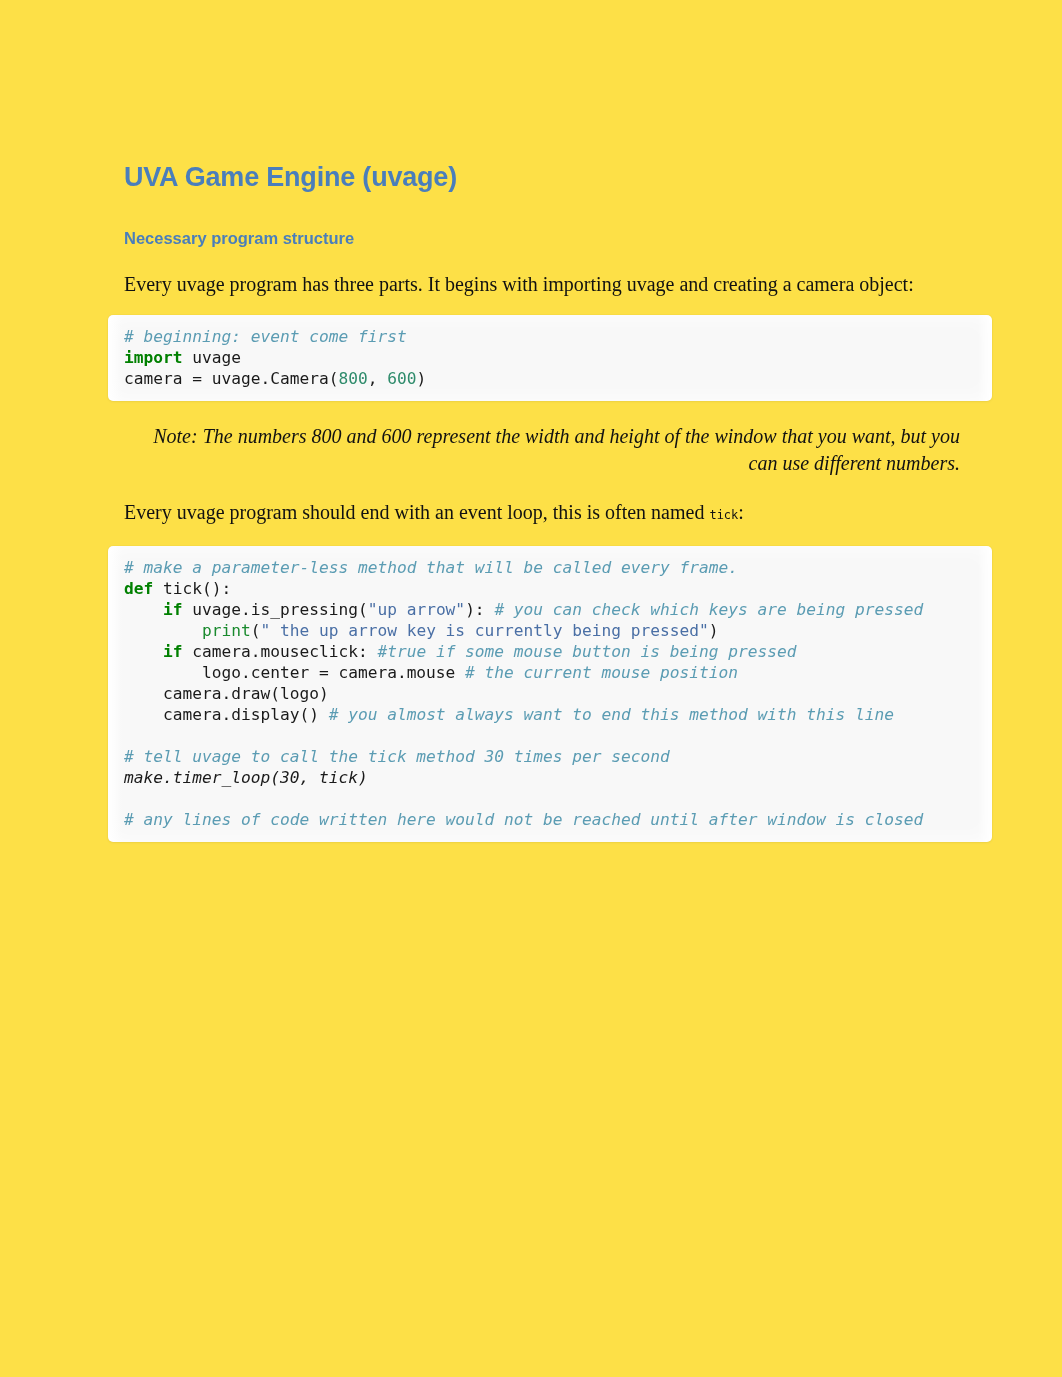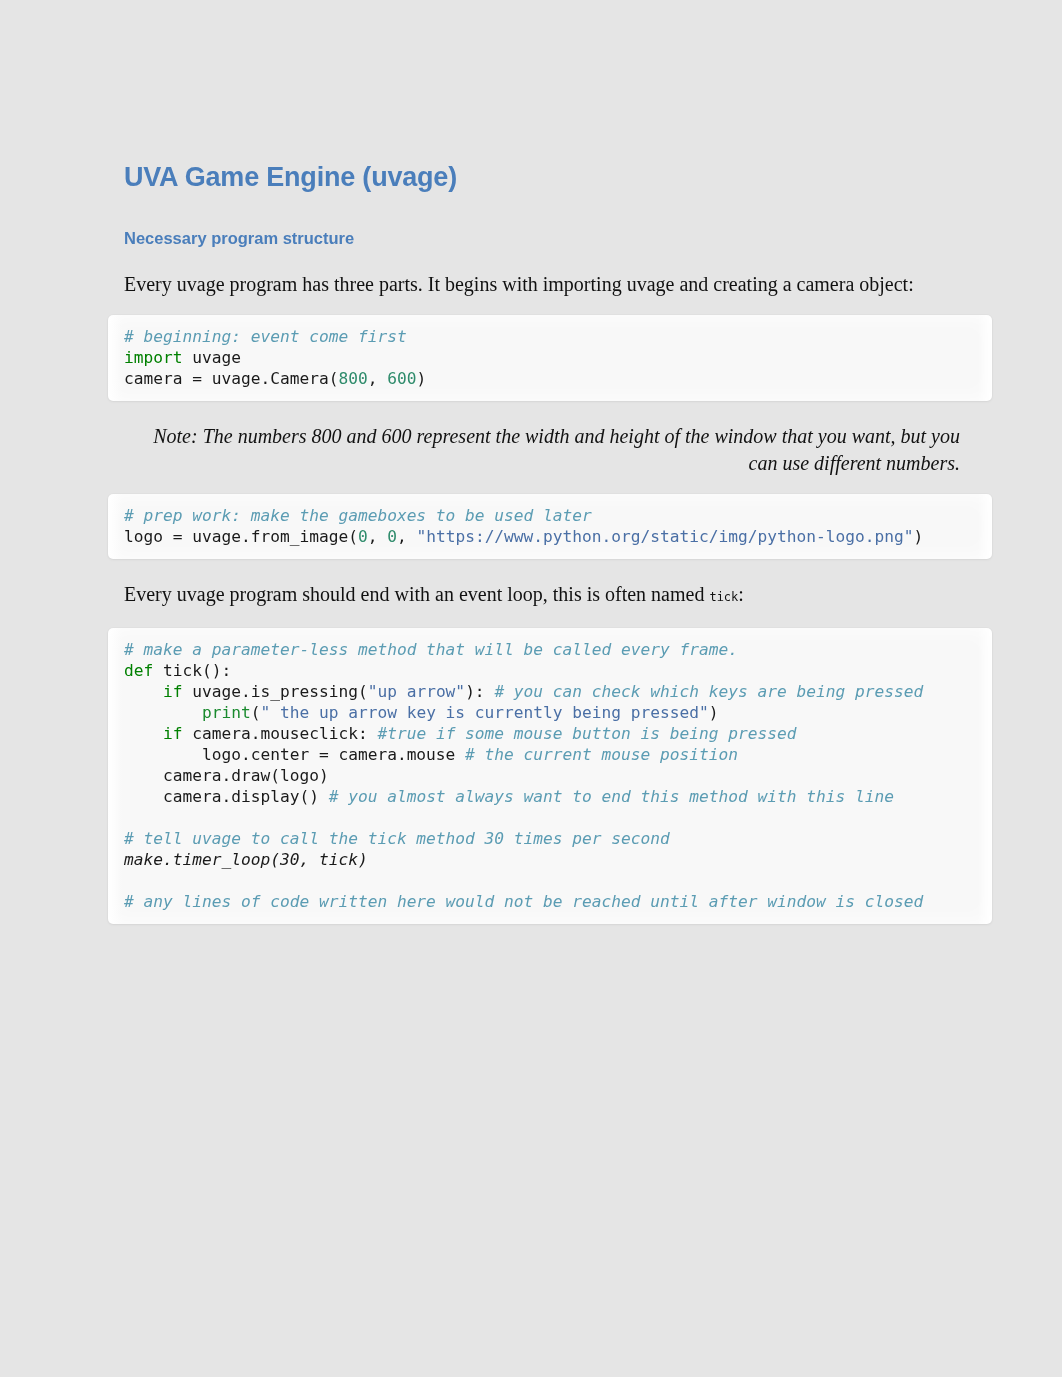"UVA Game Engine (uvage)" .page { background: #e5e5e5 -> #fde047 }
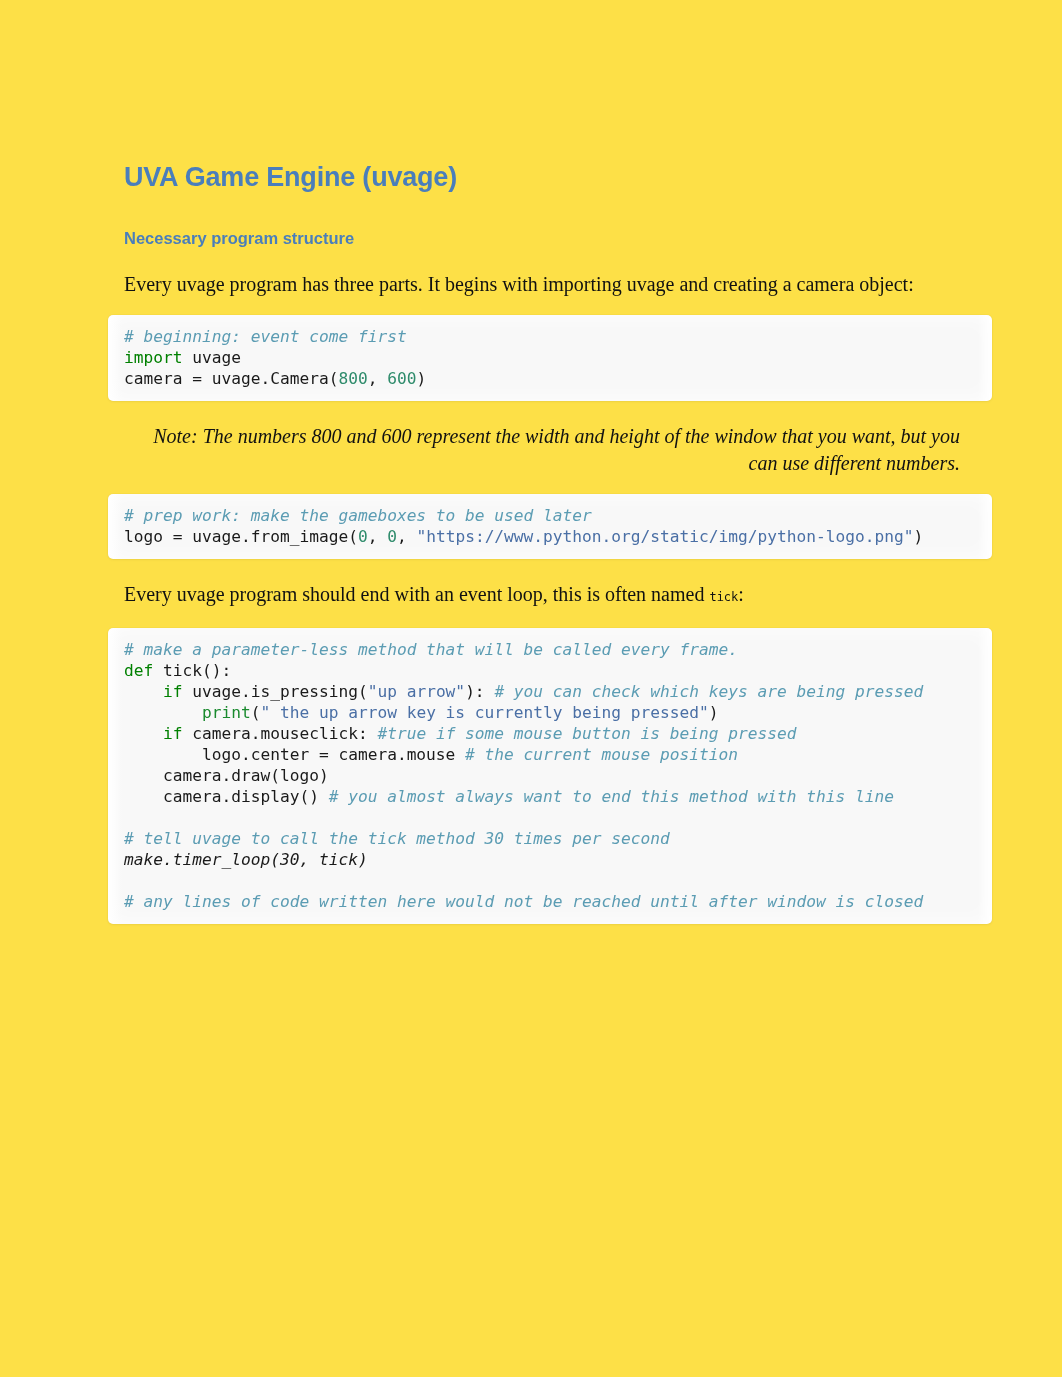"import" .kw { font-weight: normal -> bold }
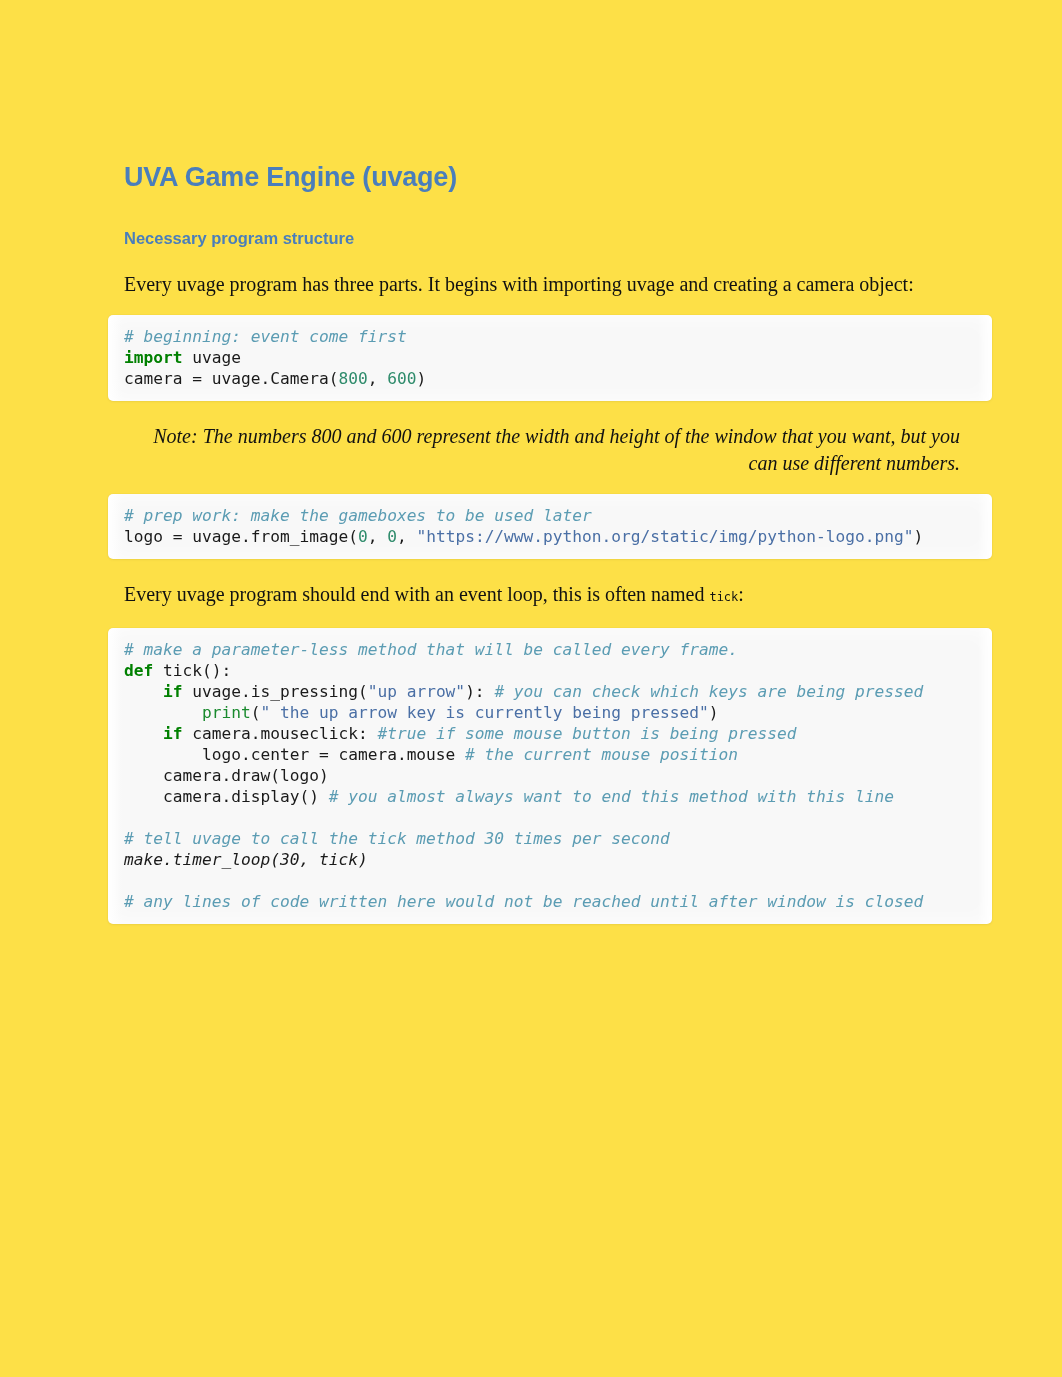"# prep work: make the" div.codeblock { html: <div> <pre><span># prep work: make the gameboxes to be used later</span> <span>logo = uvage.from_image(</span><span>0</span><span>, </span><span>0</span><span>, </span><span>"https://www.python.org/static/img/python-logo.png"</span><span>)</span></pre> </div> -> none }
